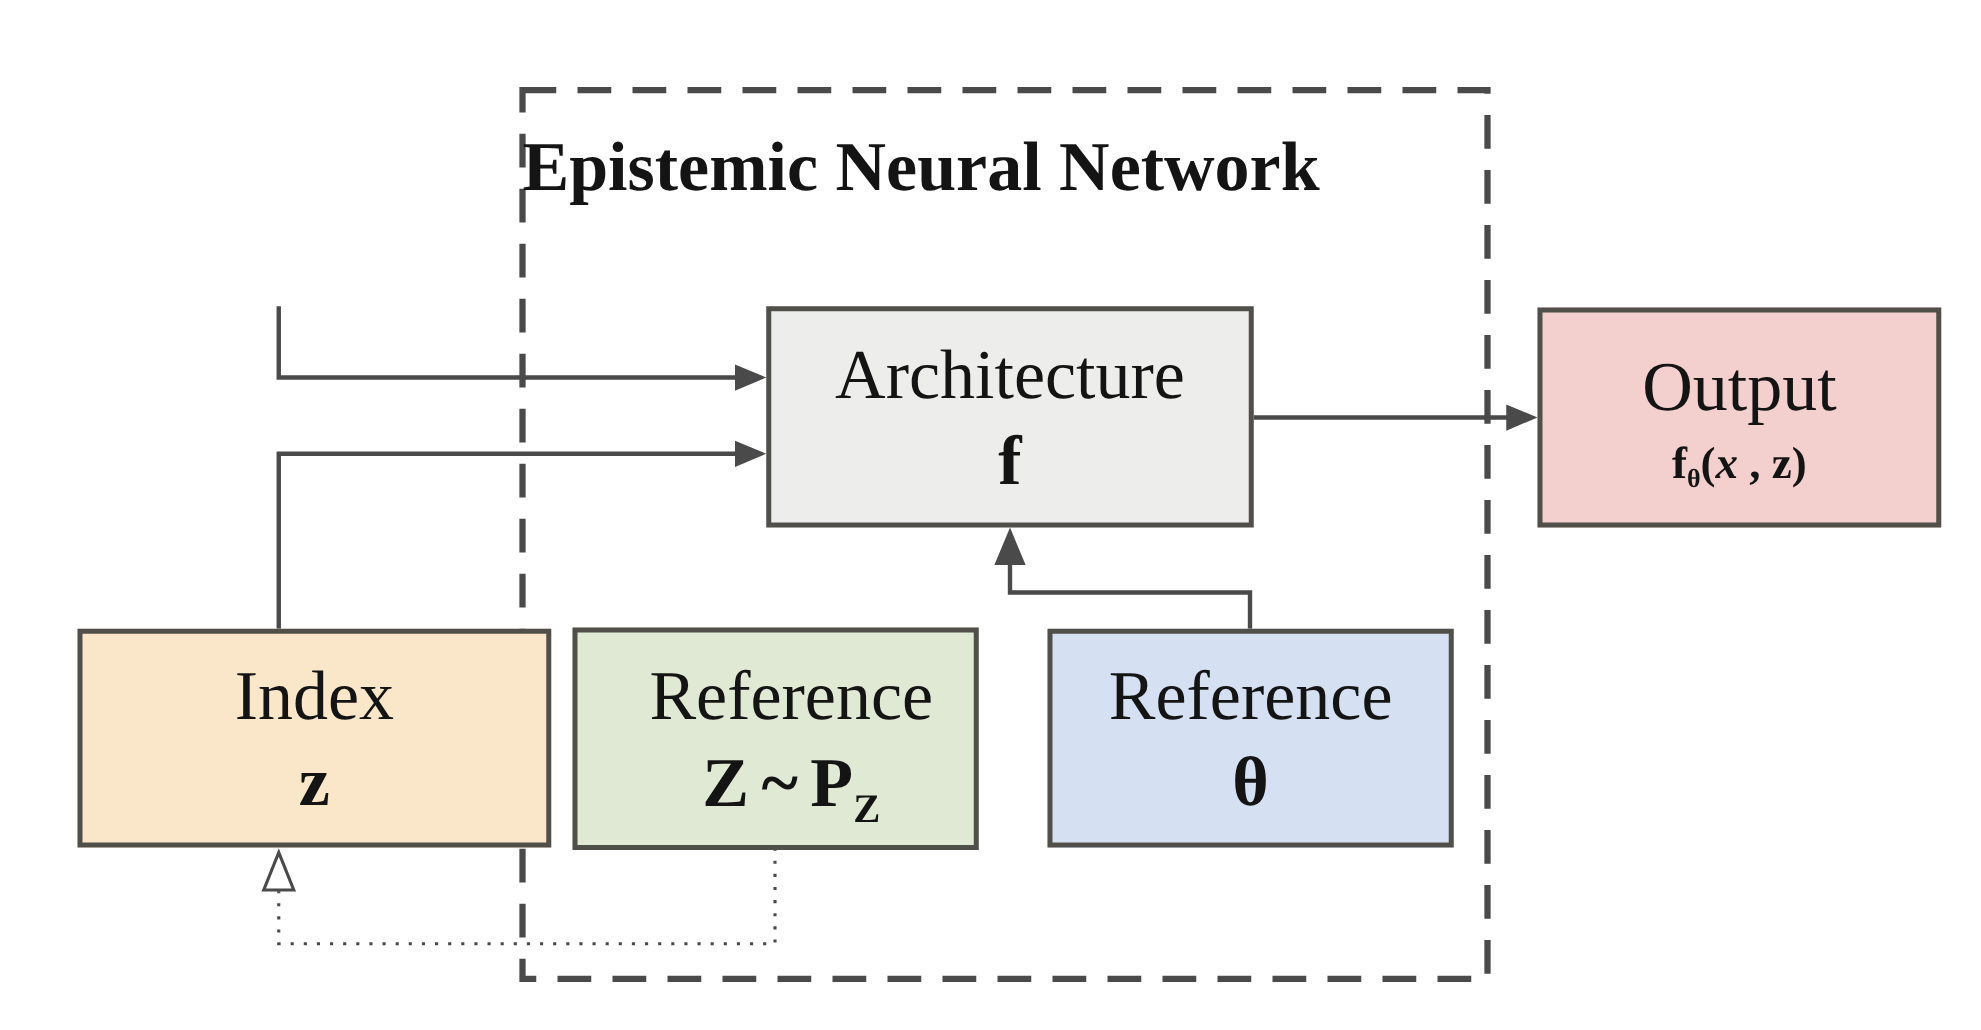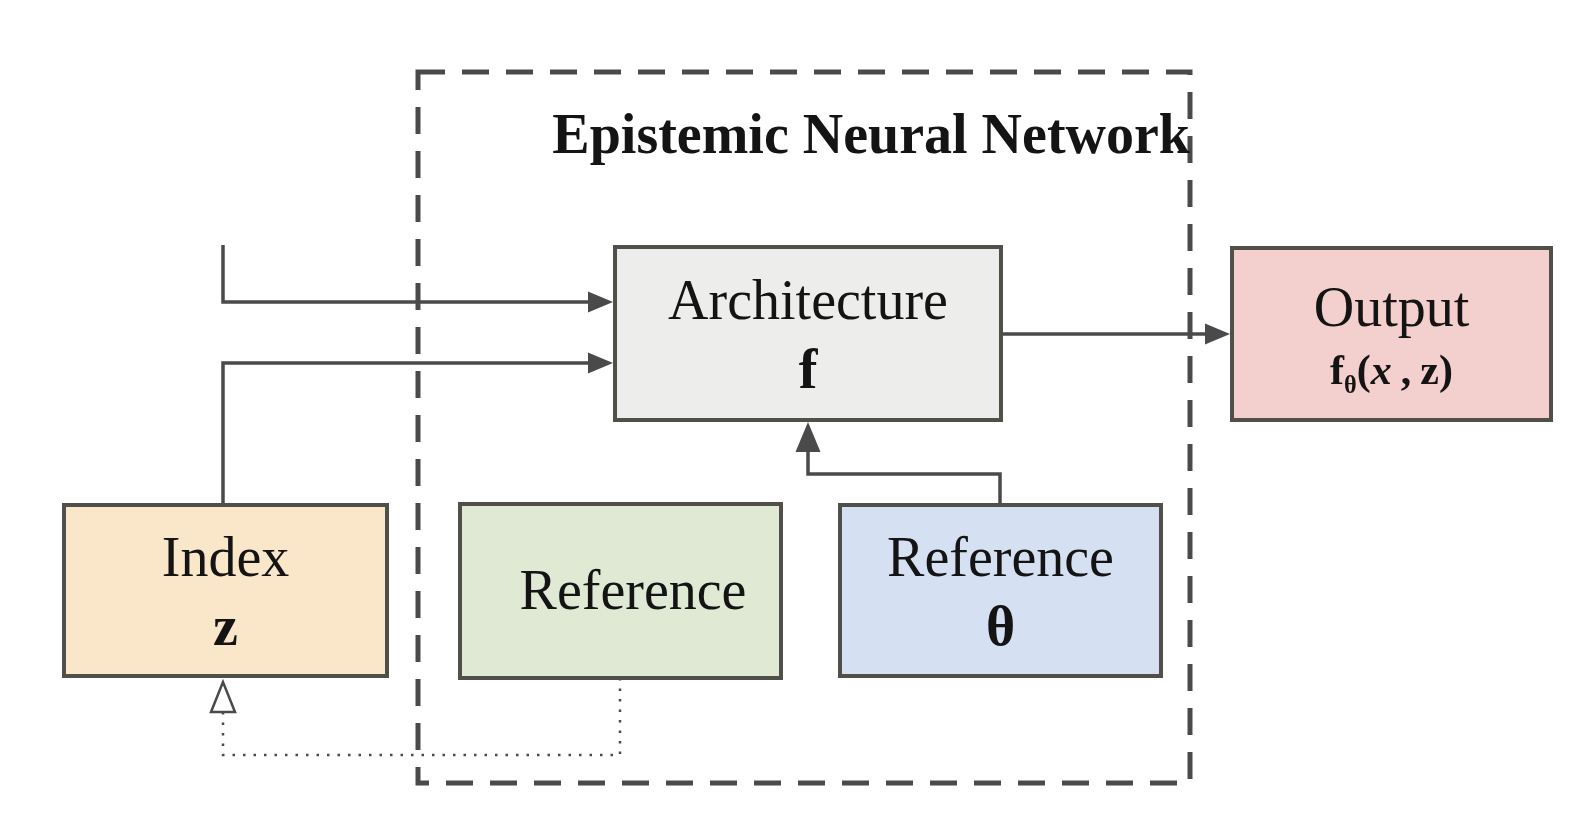"Epistemic Neural Network" .enn-title { text-align: right -> left }
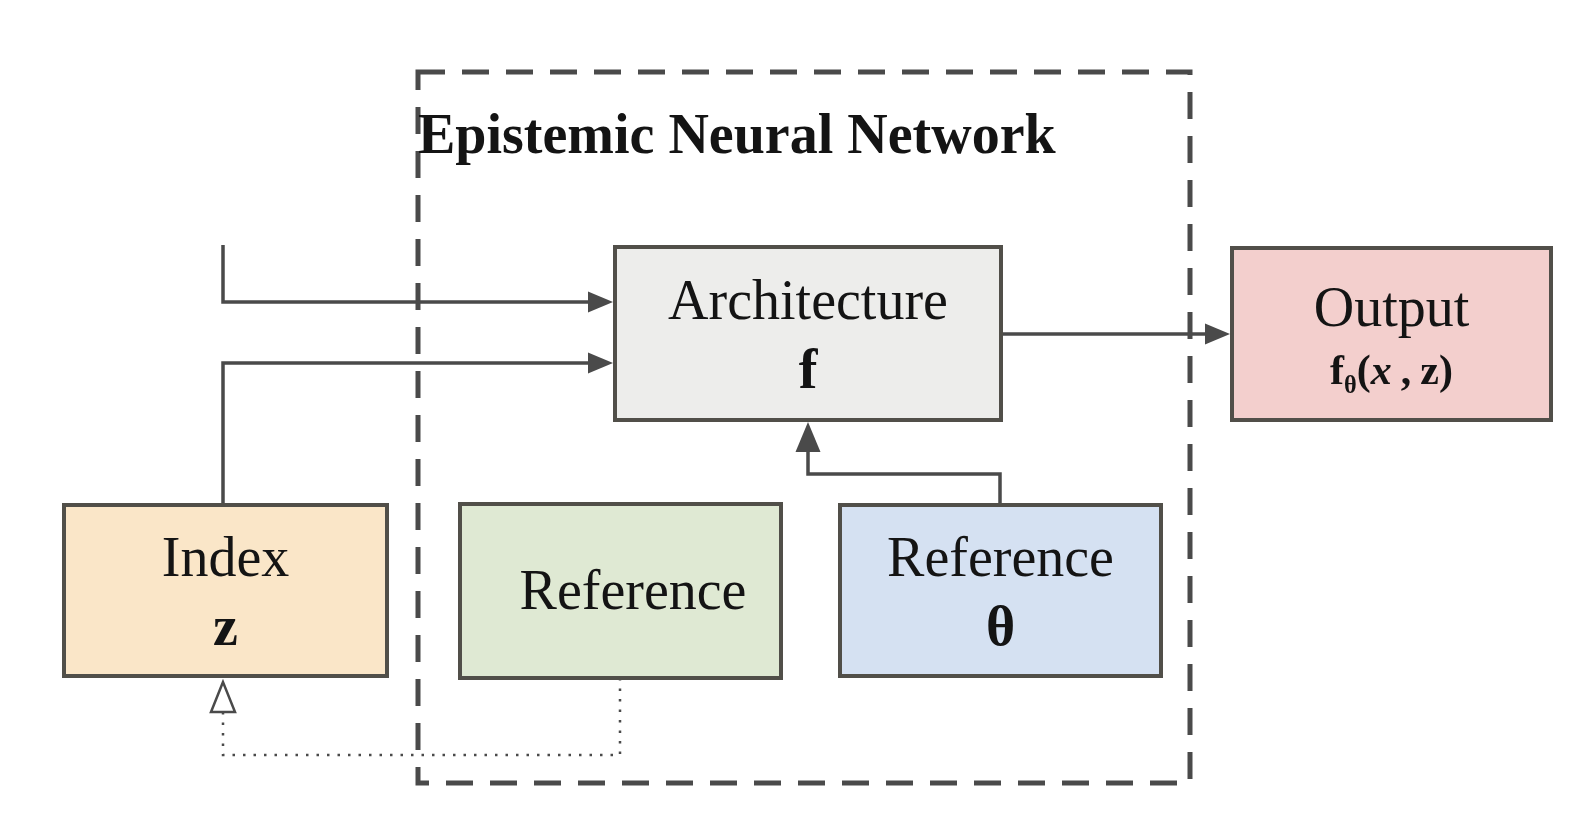"fθ(x , z)" div.symbol { font-size: 42px -> 36px }
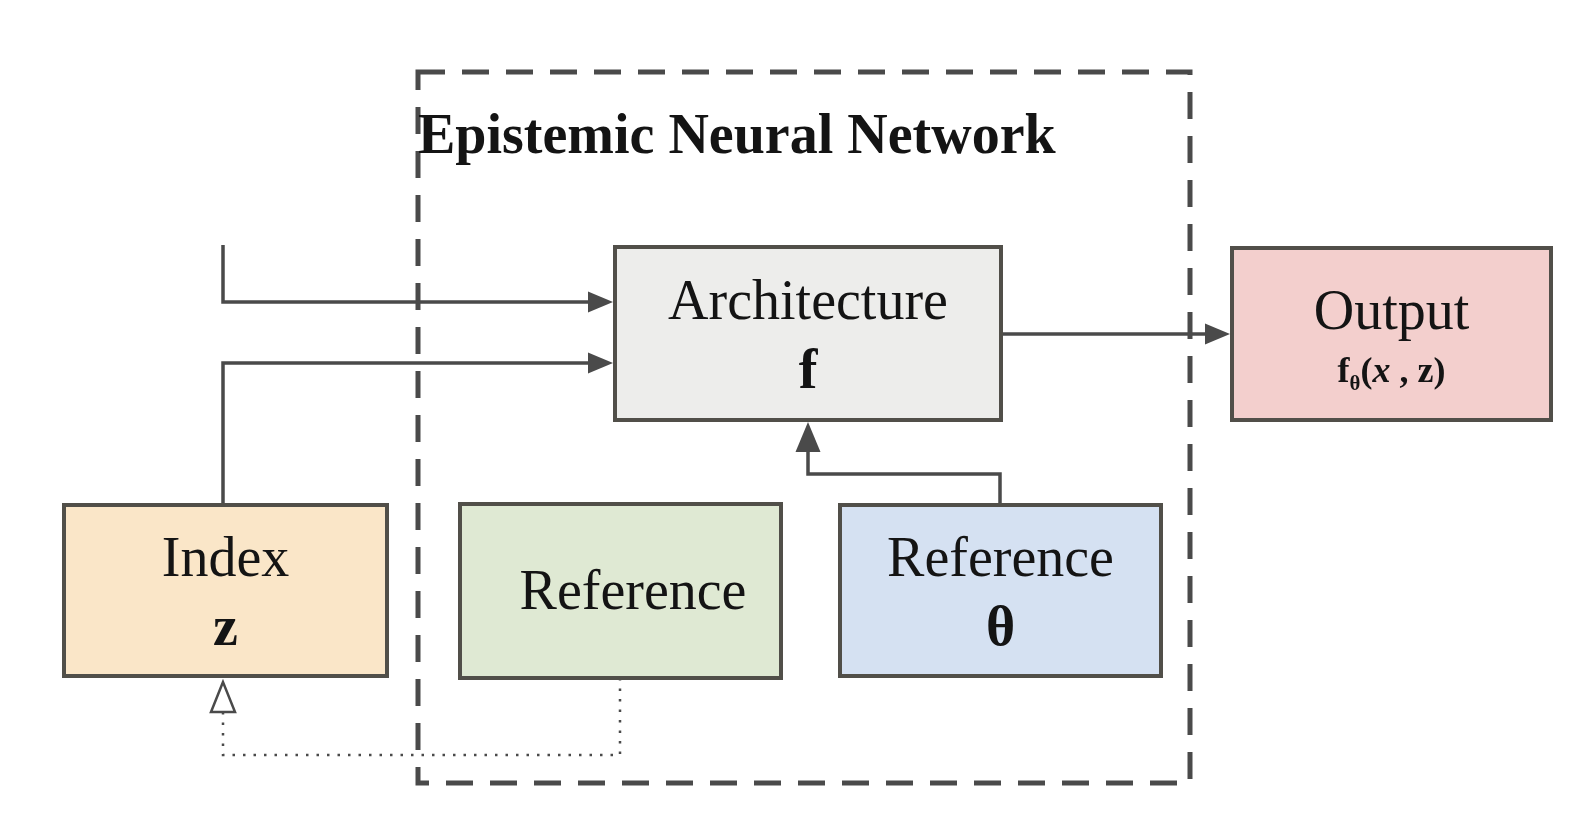"Index" .box-index { width: 327px -> 379px }
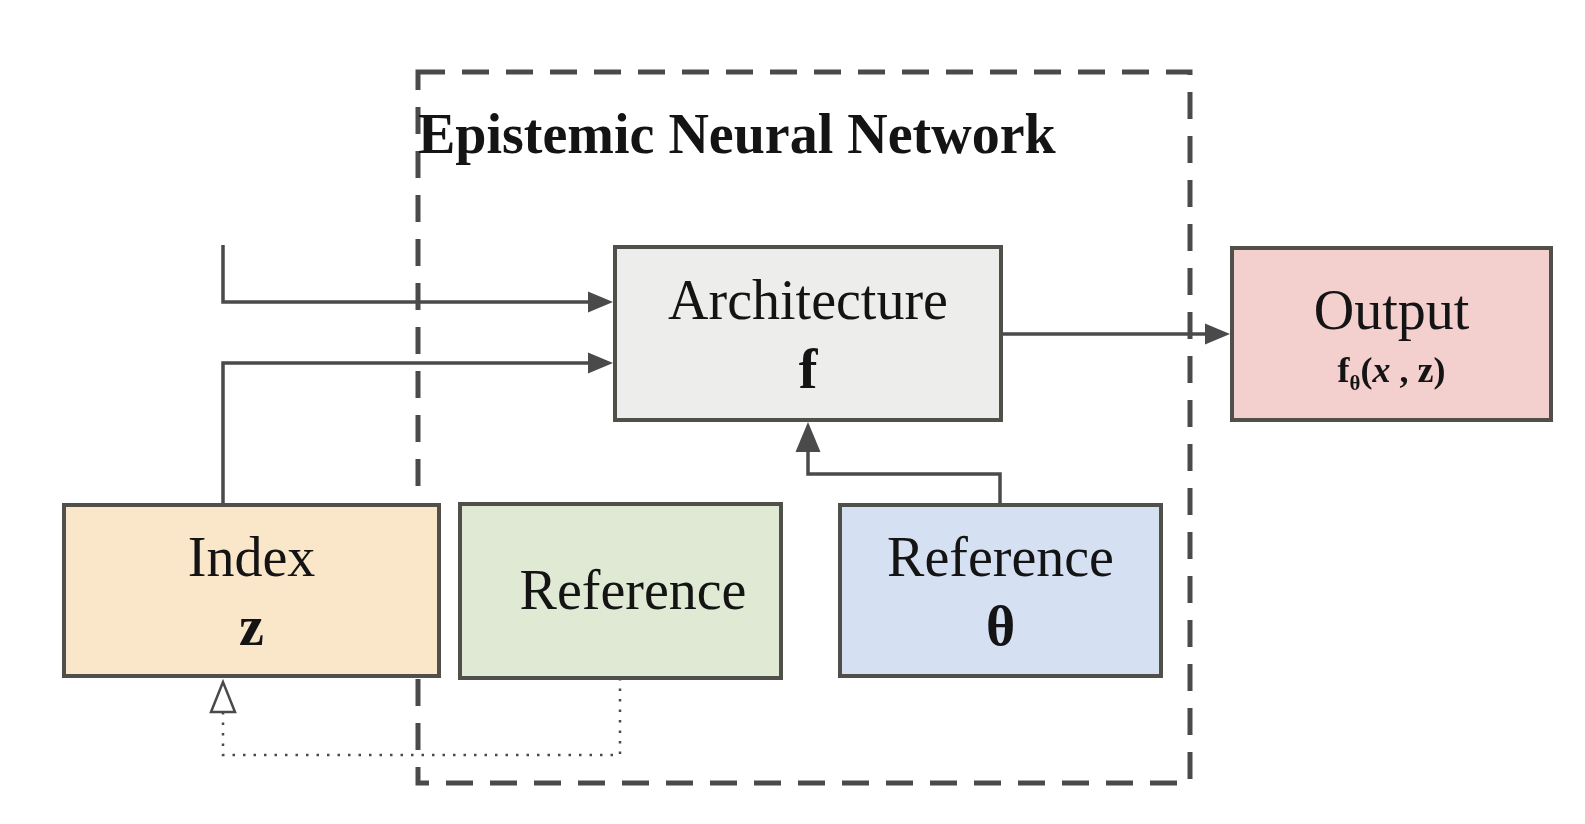"Z ~ PZ" div.symbol { html: none -> <div> <span>Z</span><span>~</span><span>P</span><span>Z</span> </div> }
